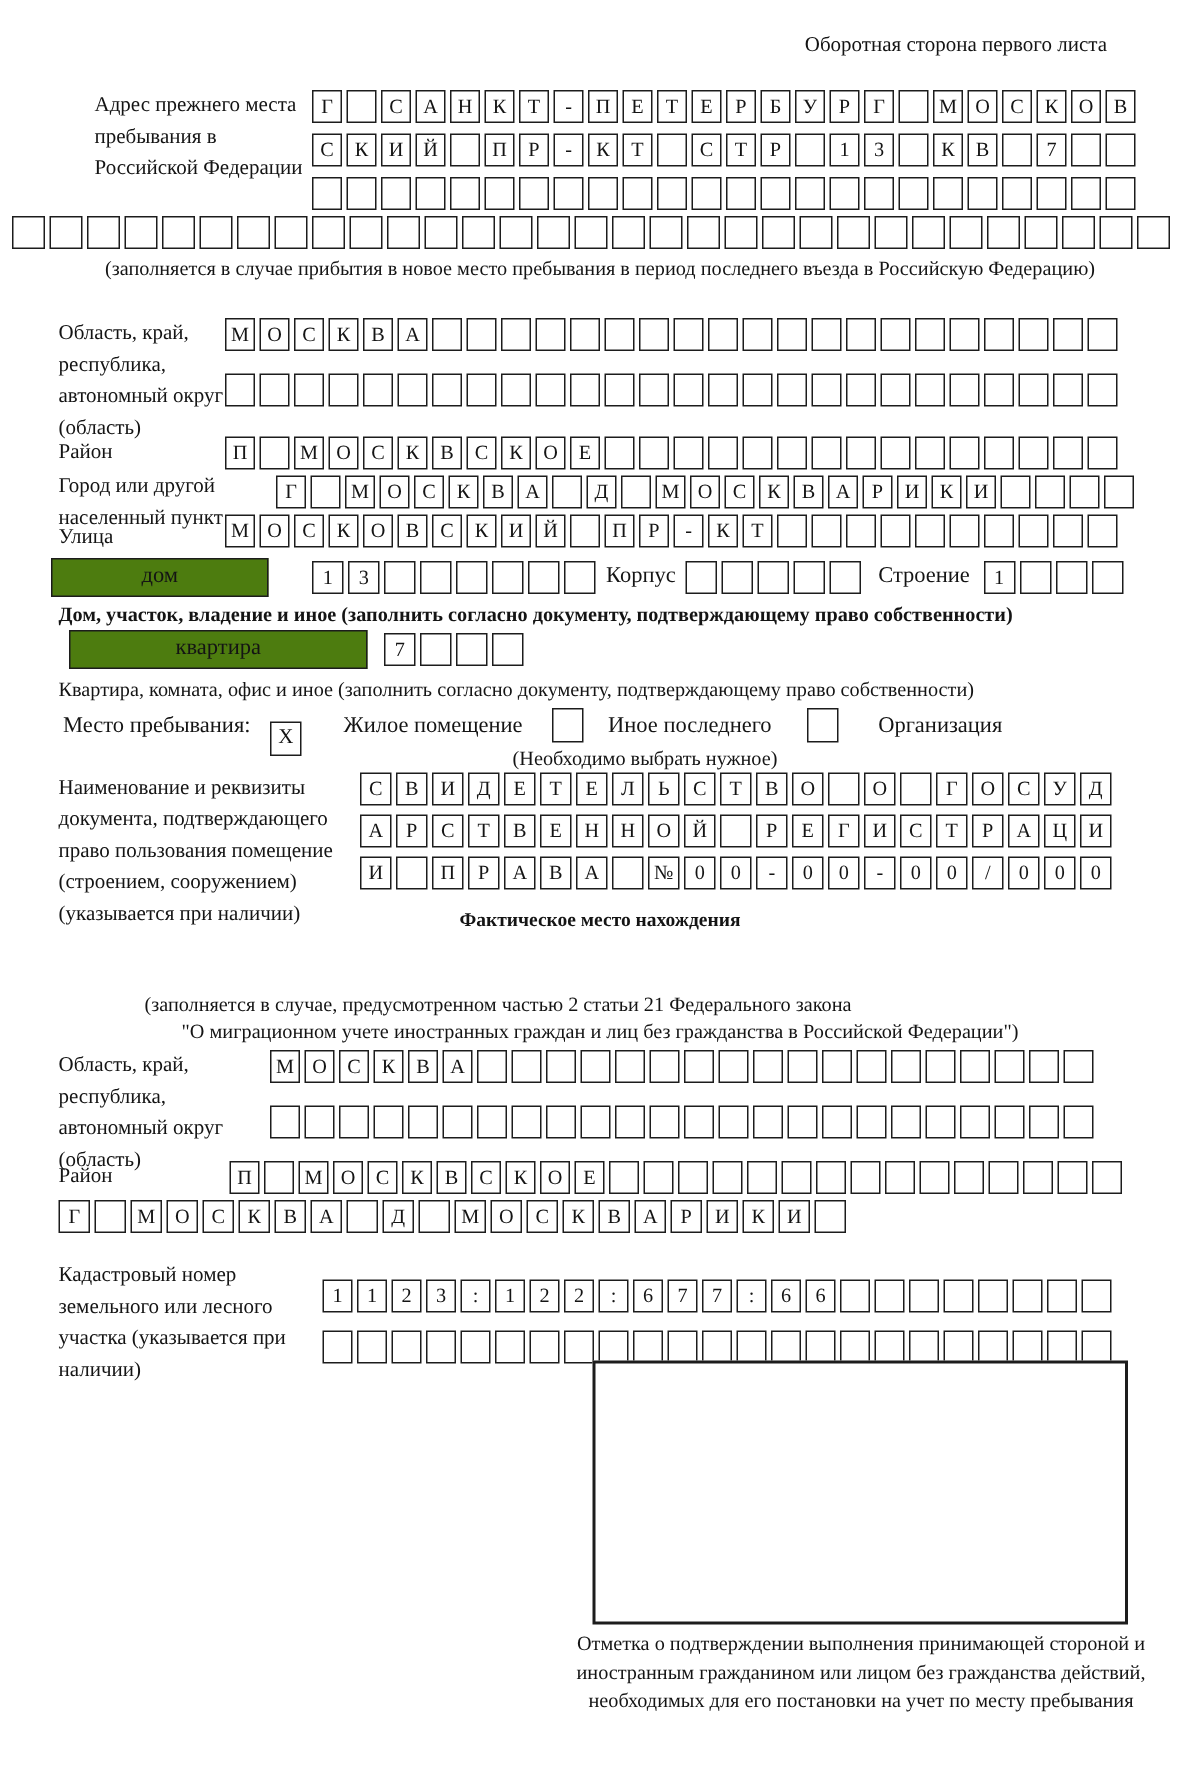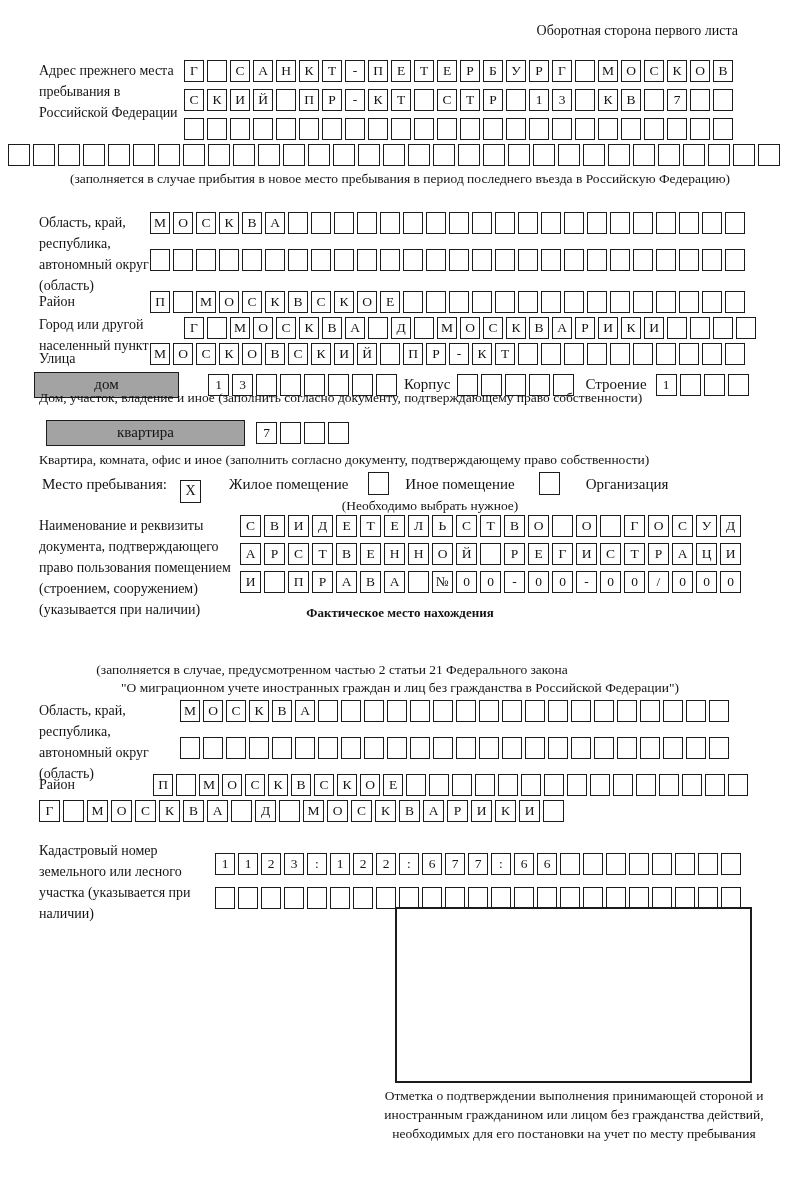"Адрес прежнего места пребывания в" div.lbl { margin-left: none -> 24px }
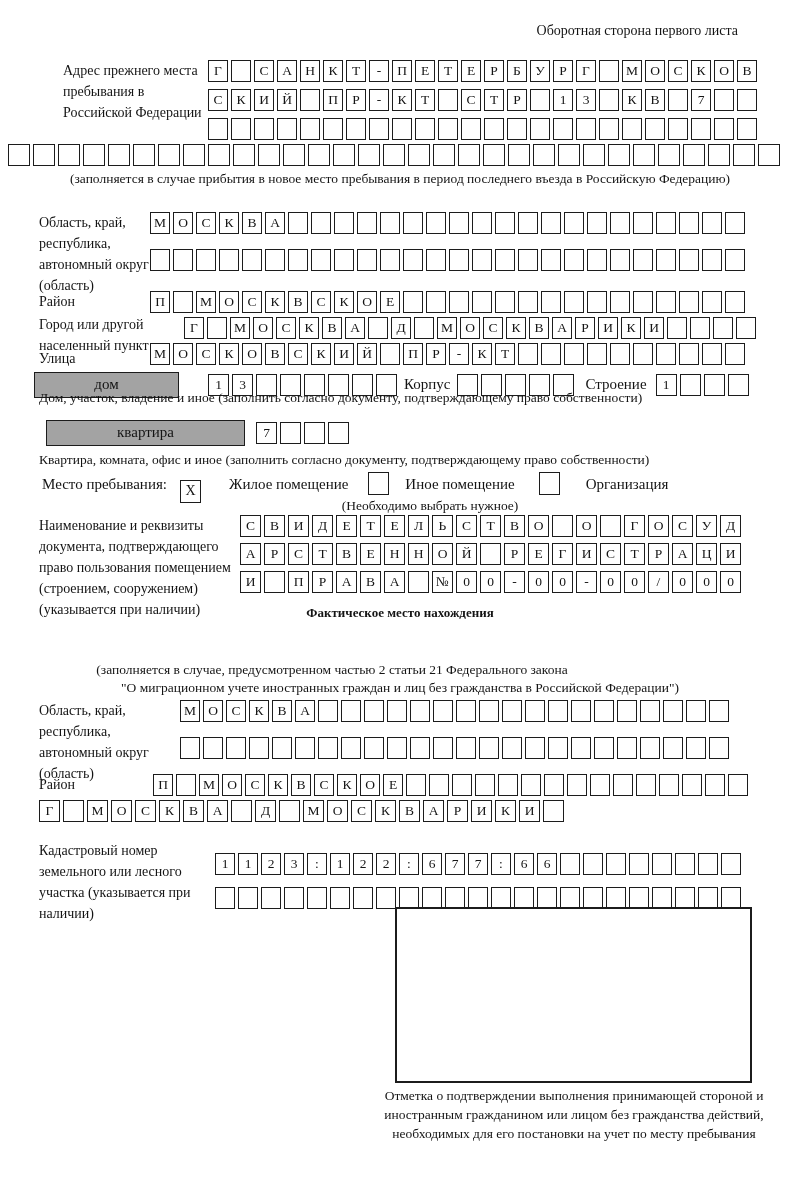"дом" .labelbox { background: #a3a3a3 -> #4d7c0f }
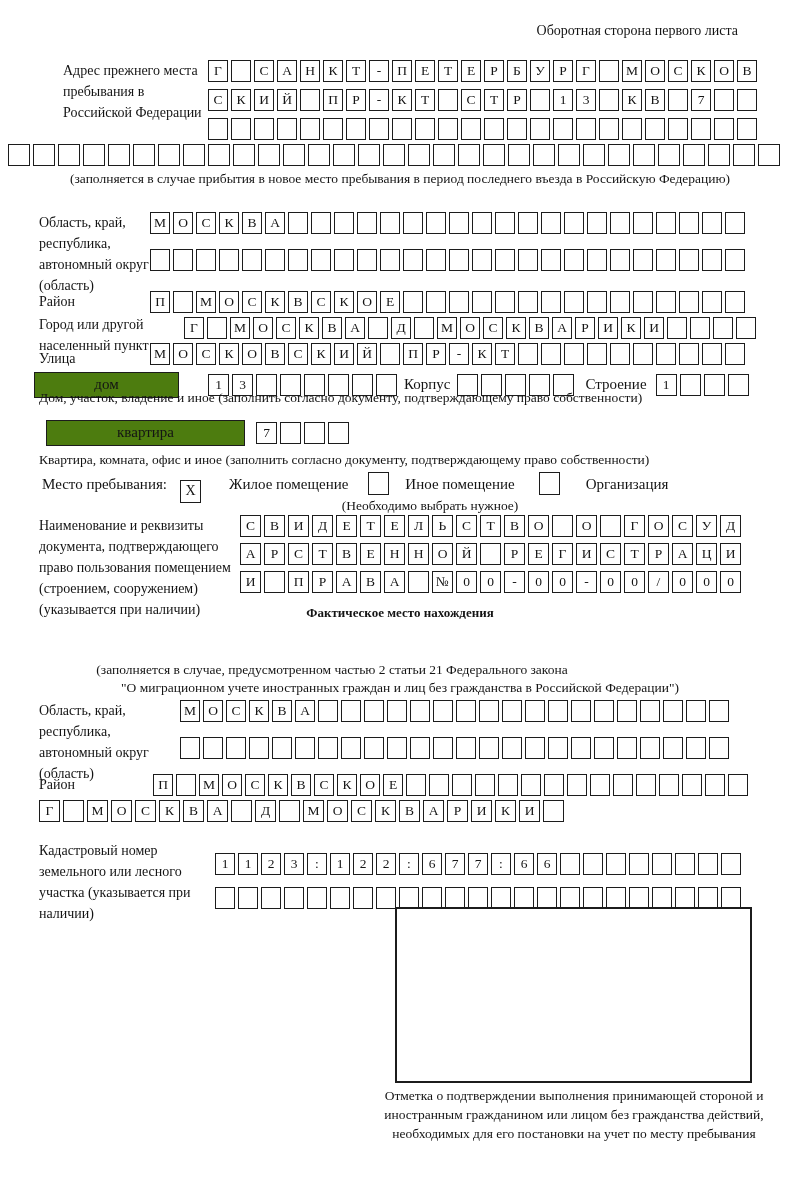"Дом, участок, владение и иное" div.abs { font-weight: none -> bold; top: 389px -> 401px }
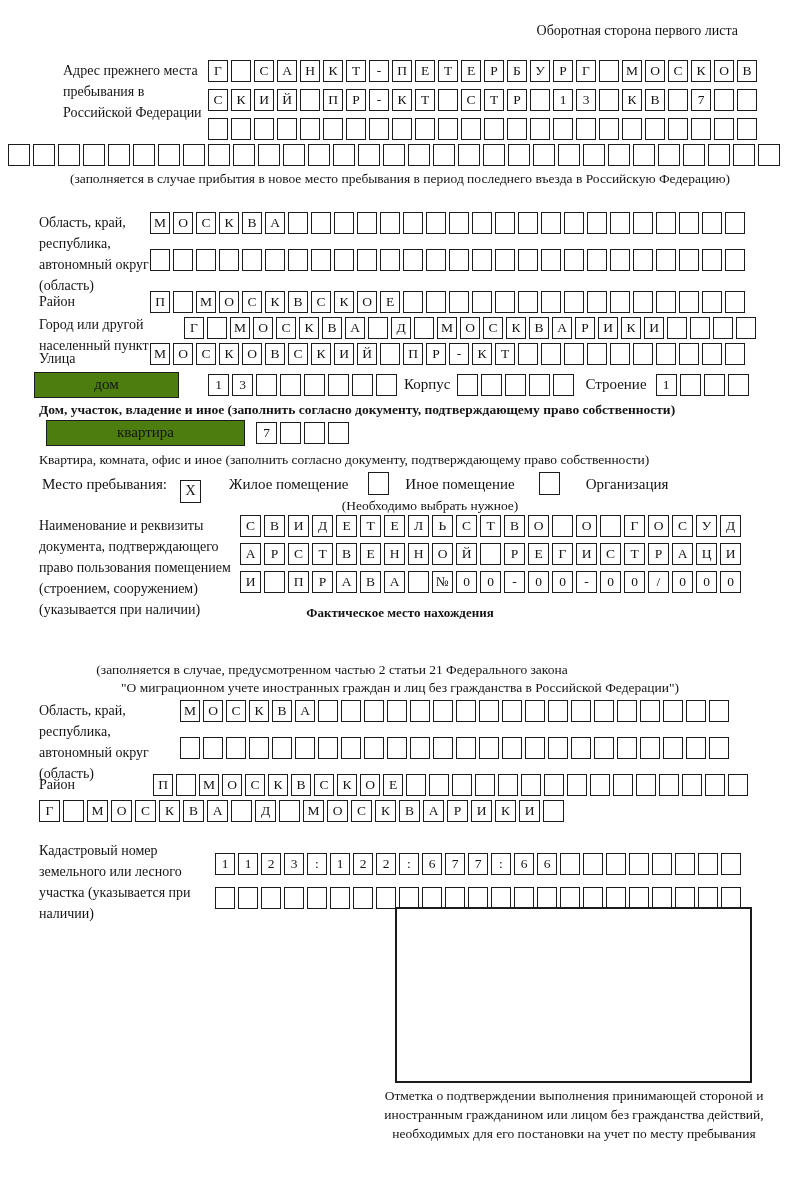"Иное помещение" span.inline-label { text: помещение -> последнего }
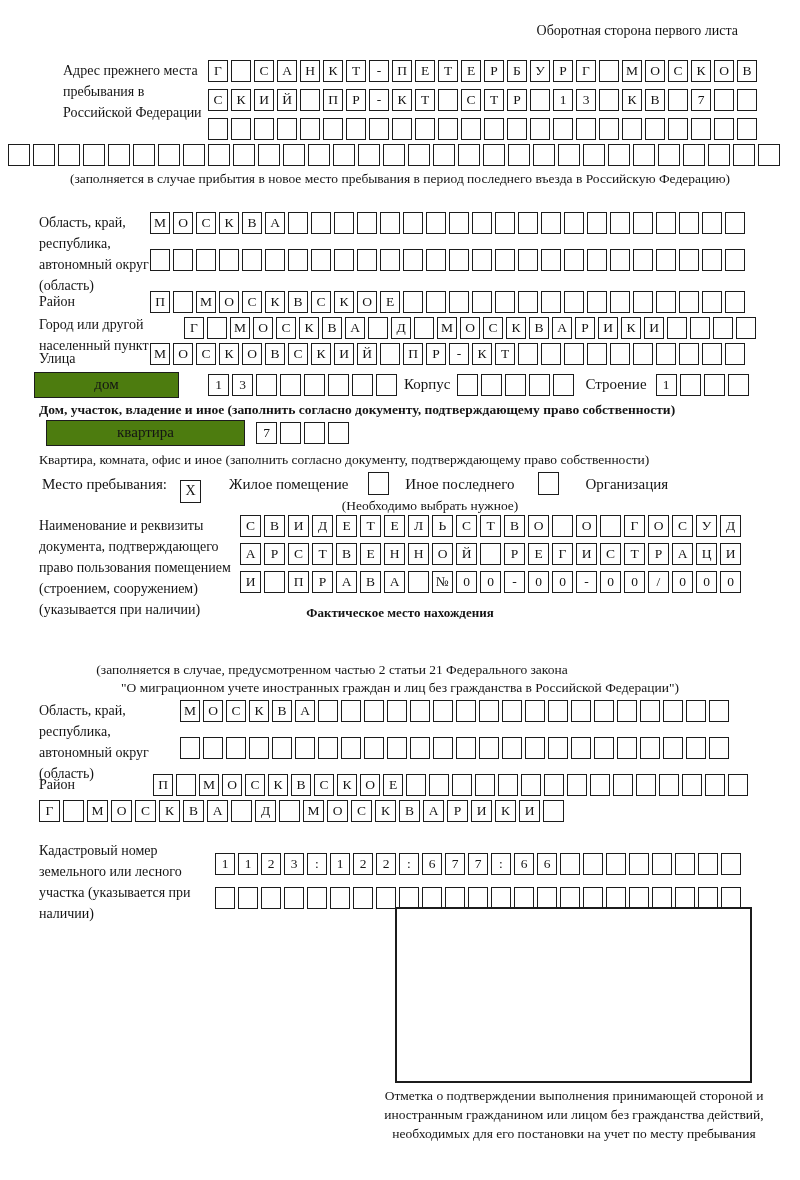"Наименование и реквизиты документа," div.lbl { text: помещением -> помещение }
